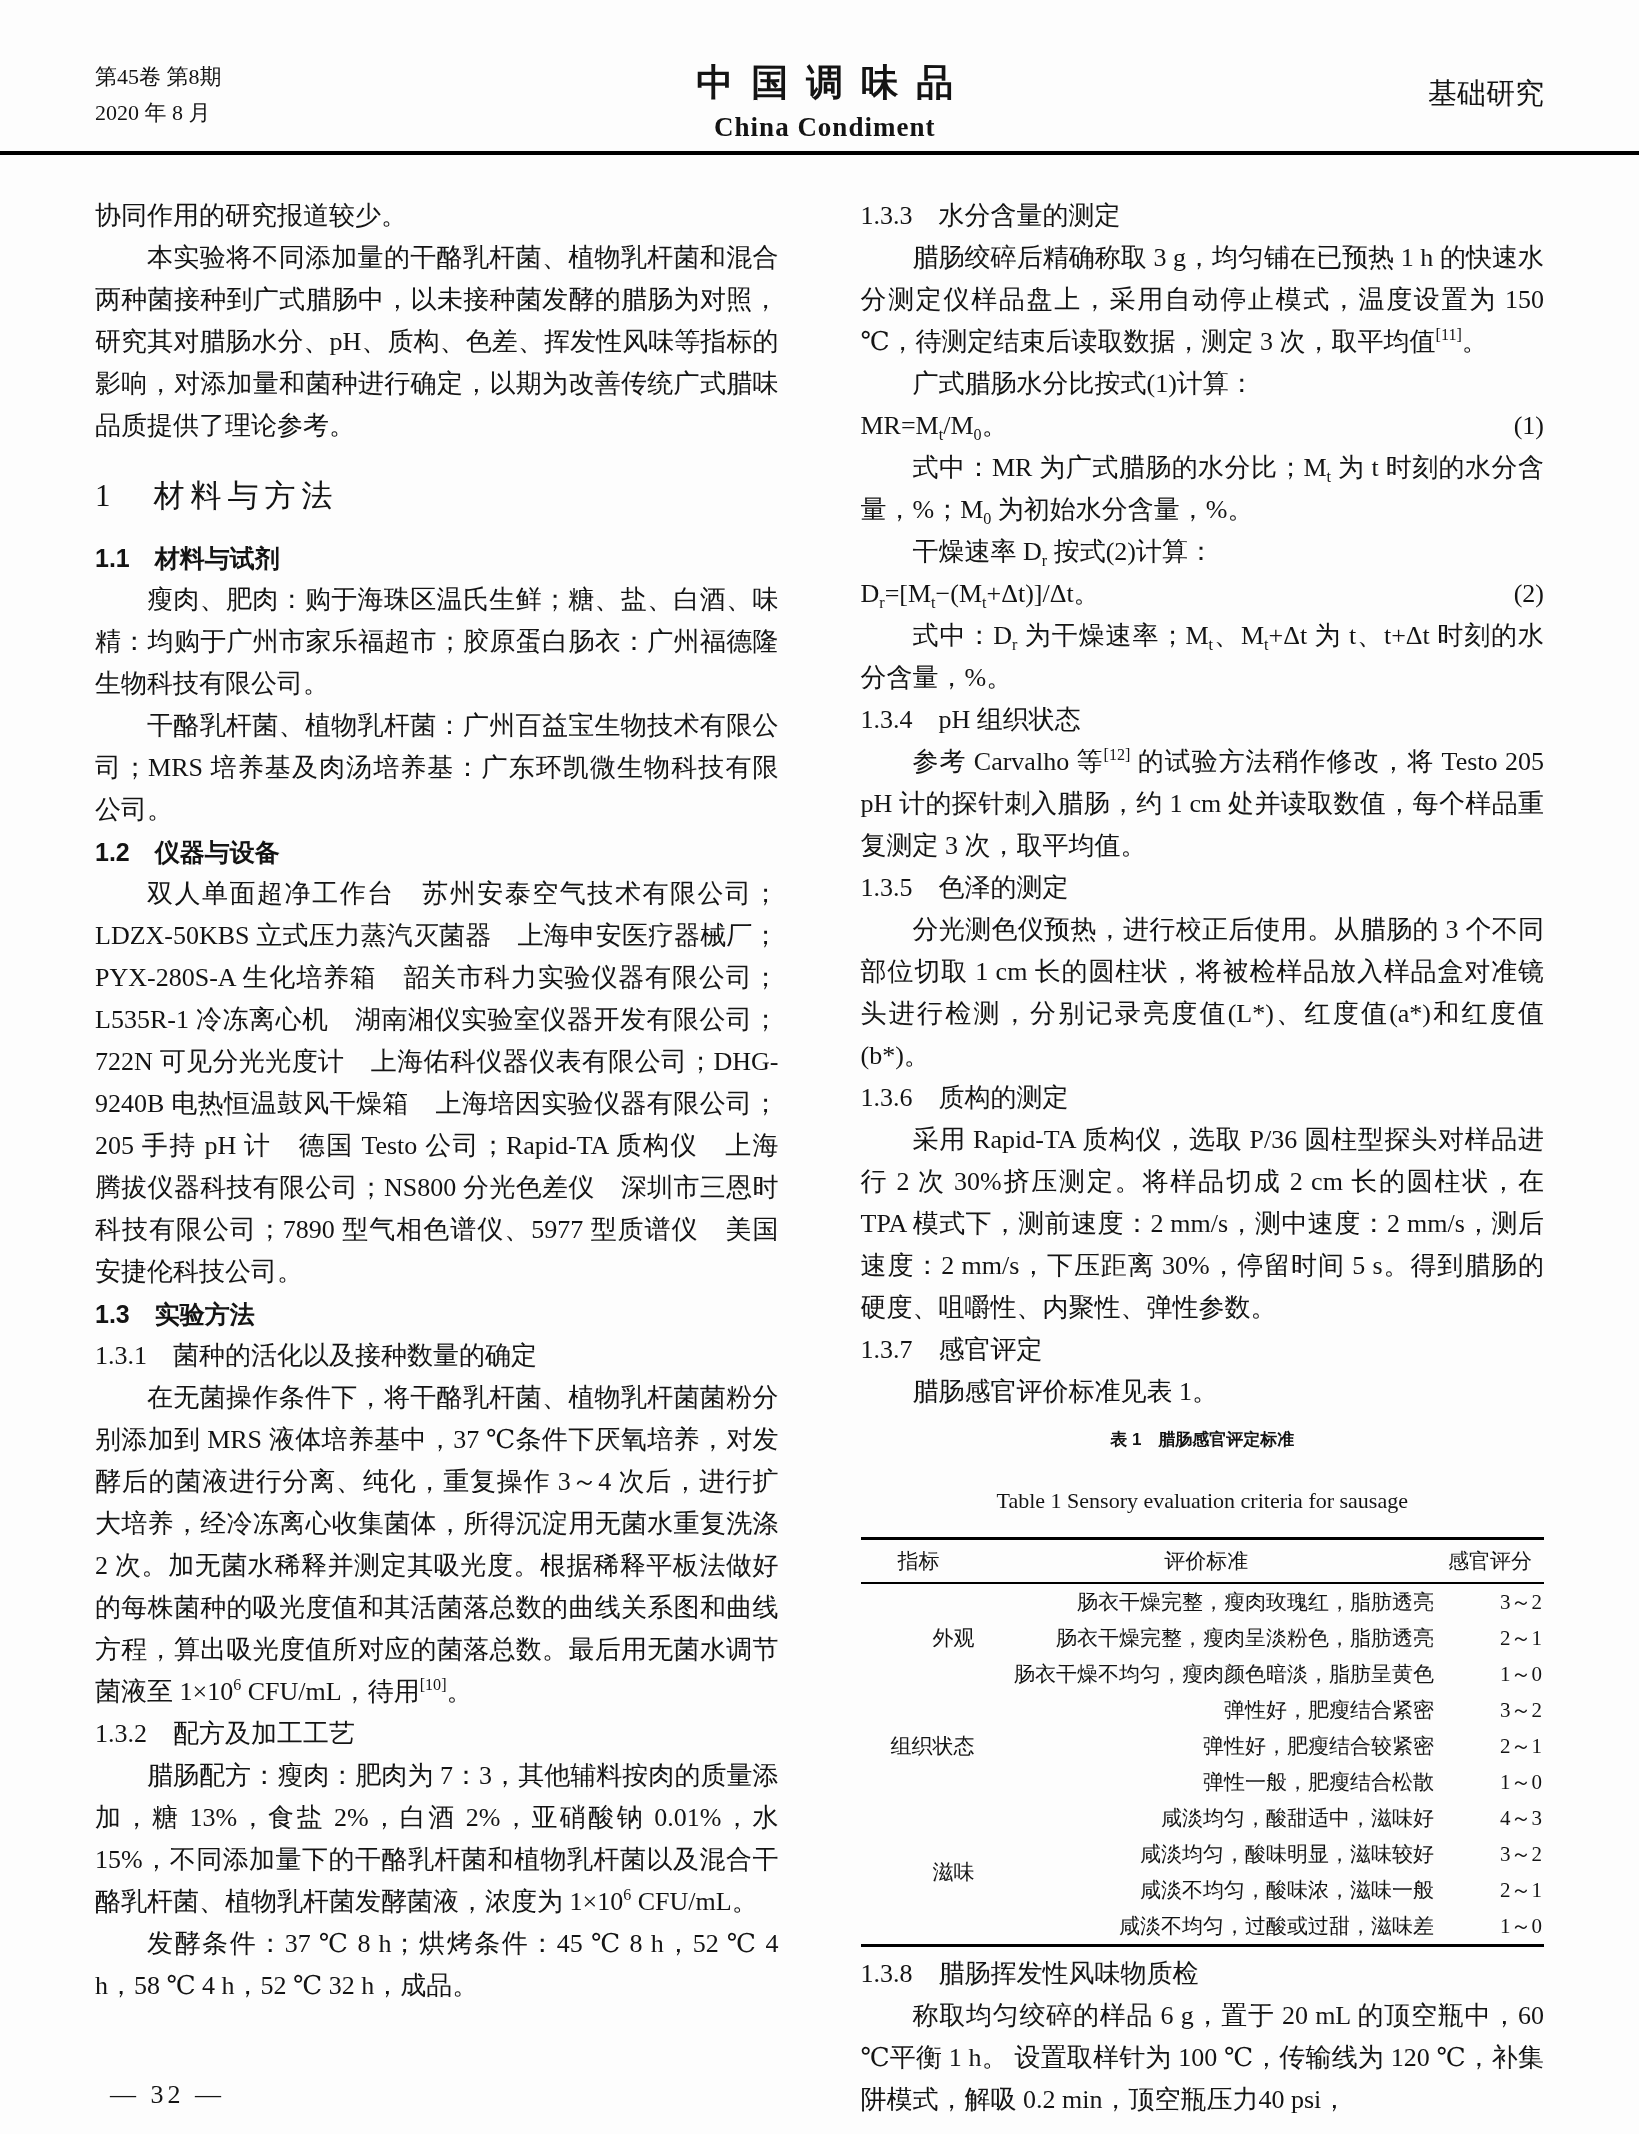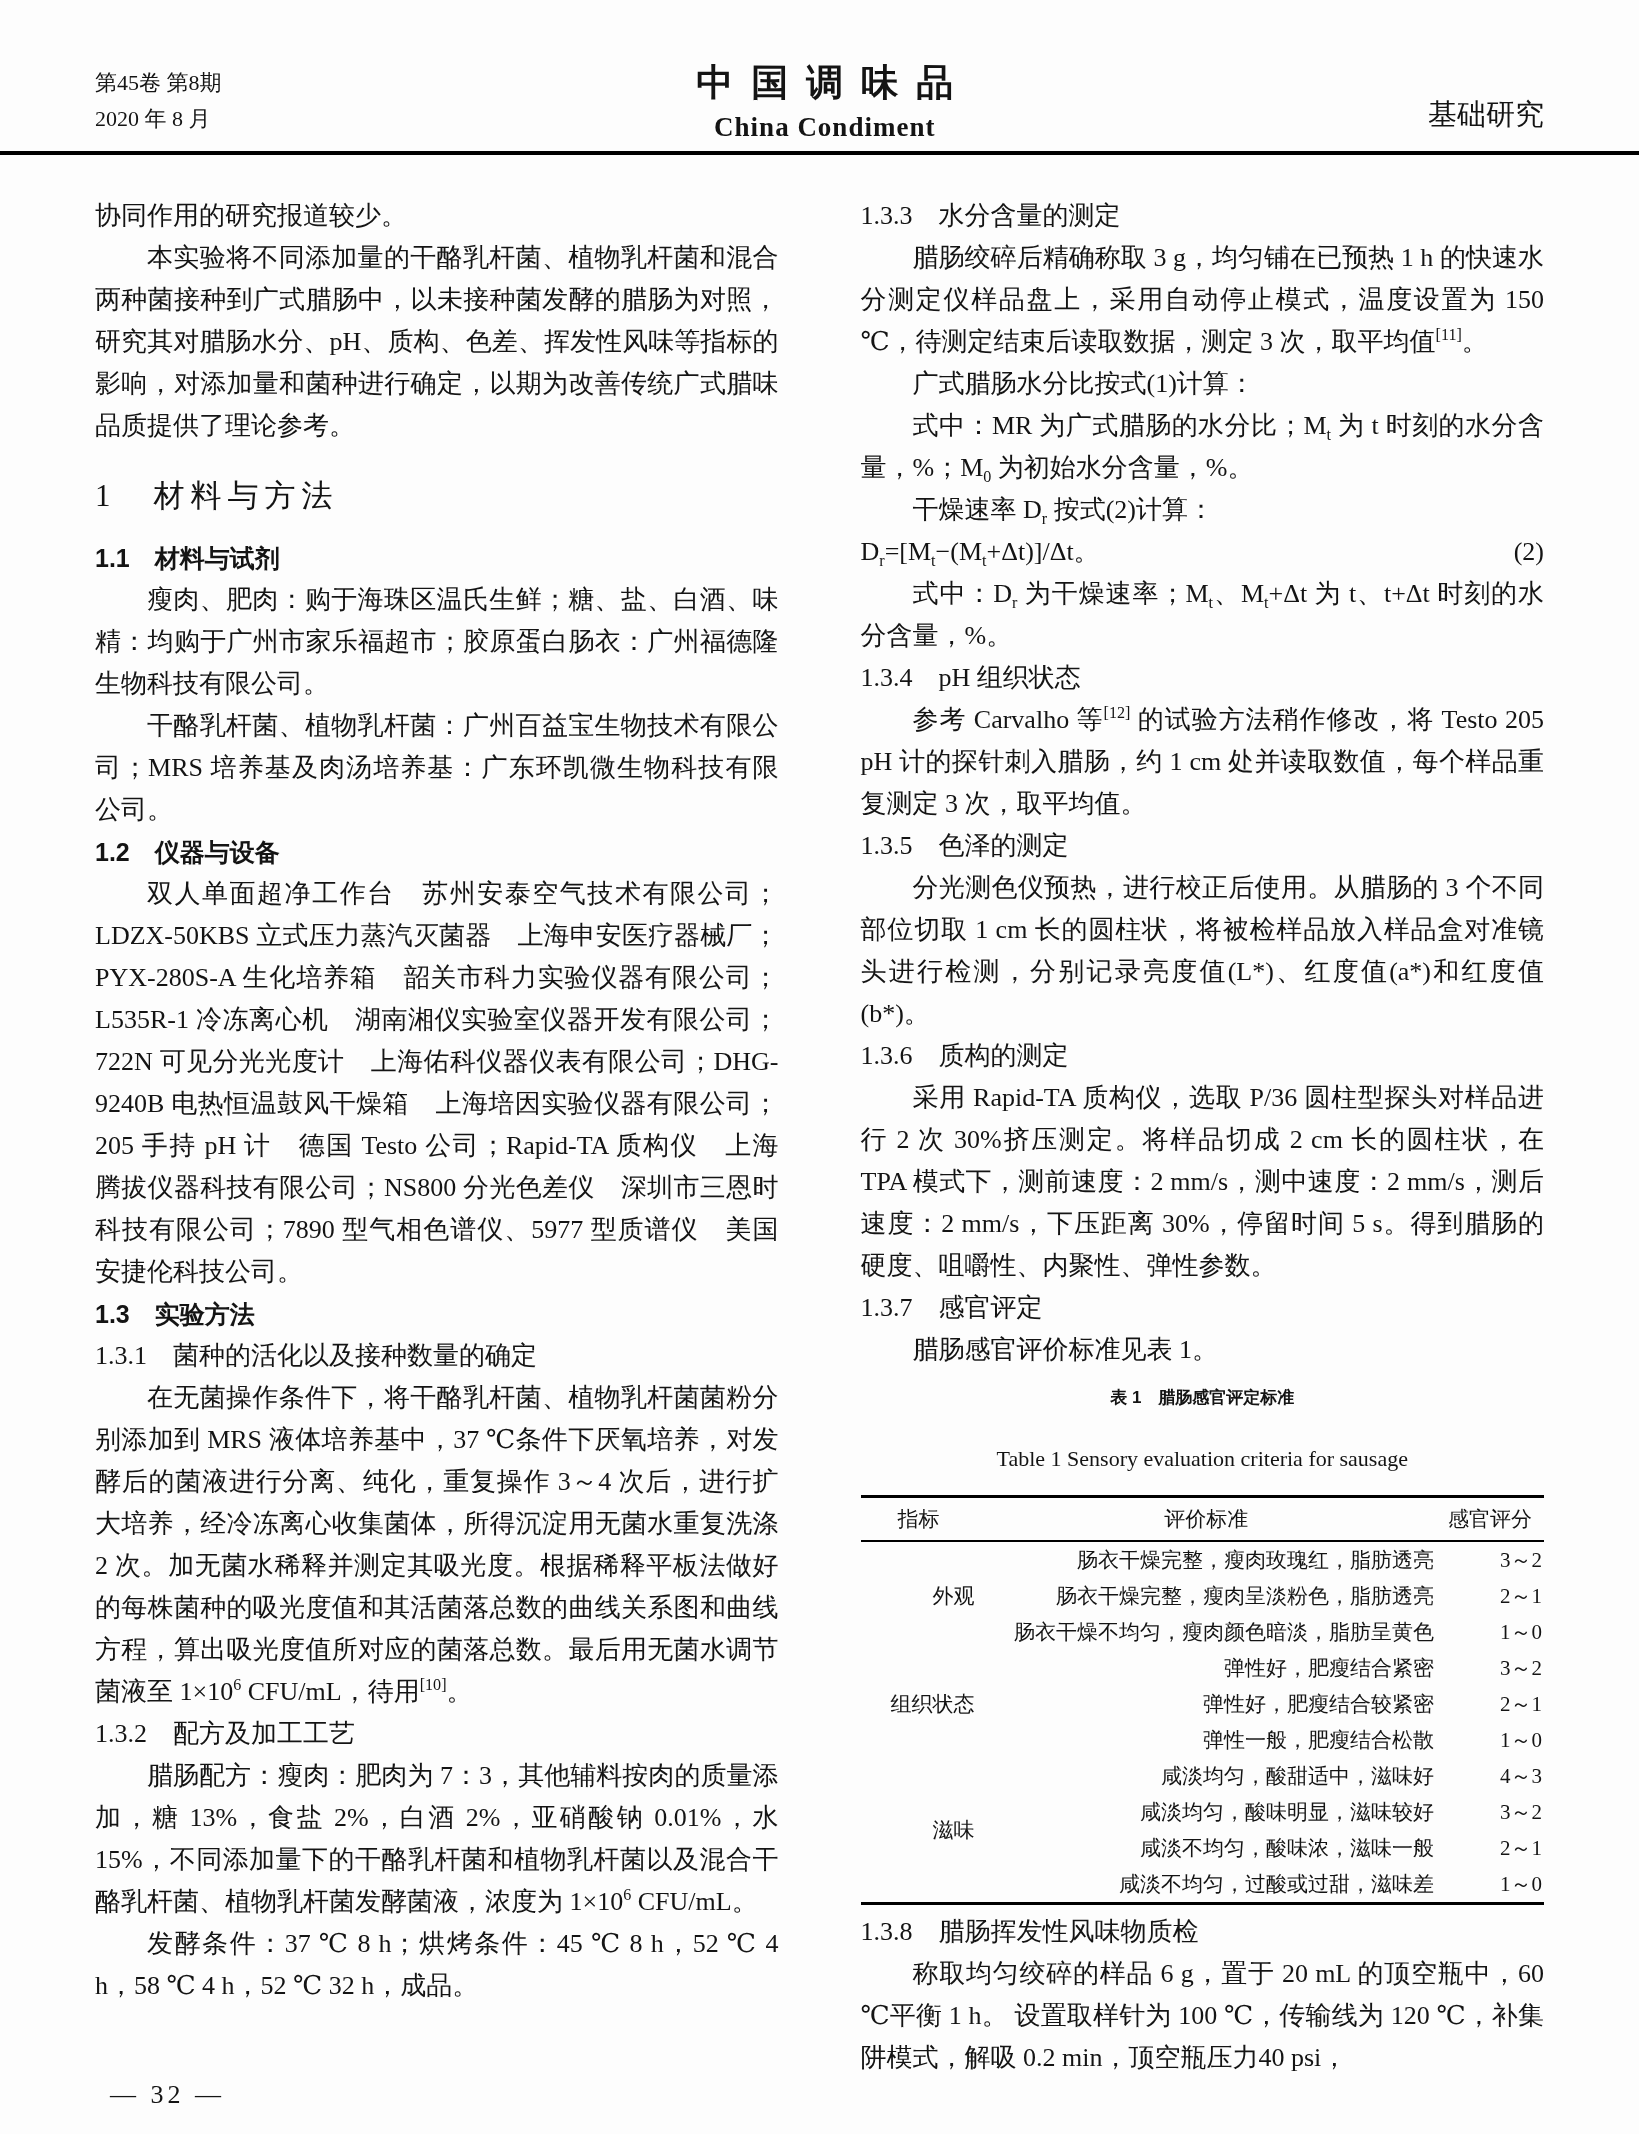"第45卷 第8期" .hdr { align-items: flex-end -> center }
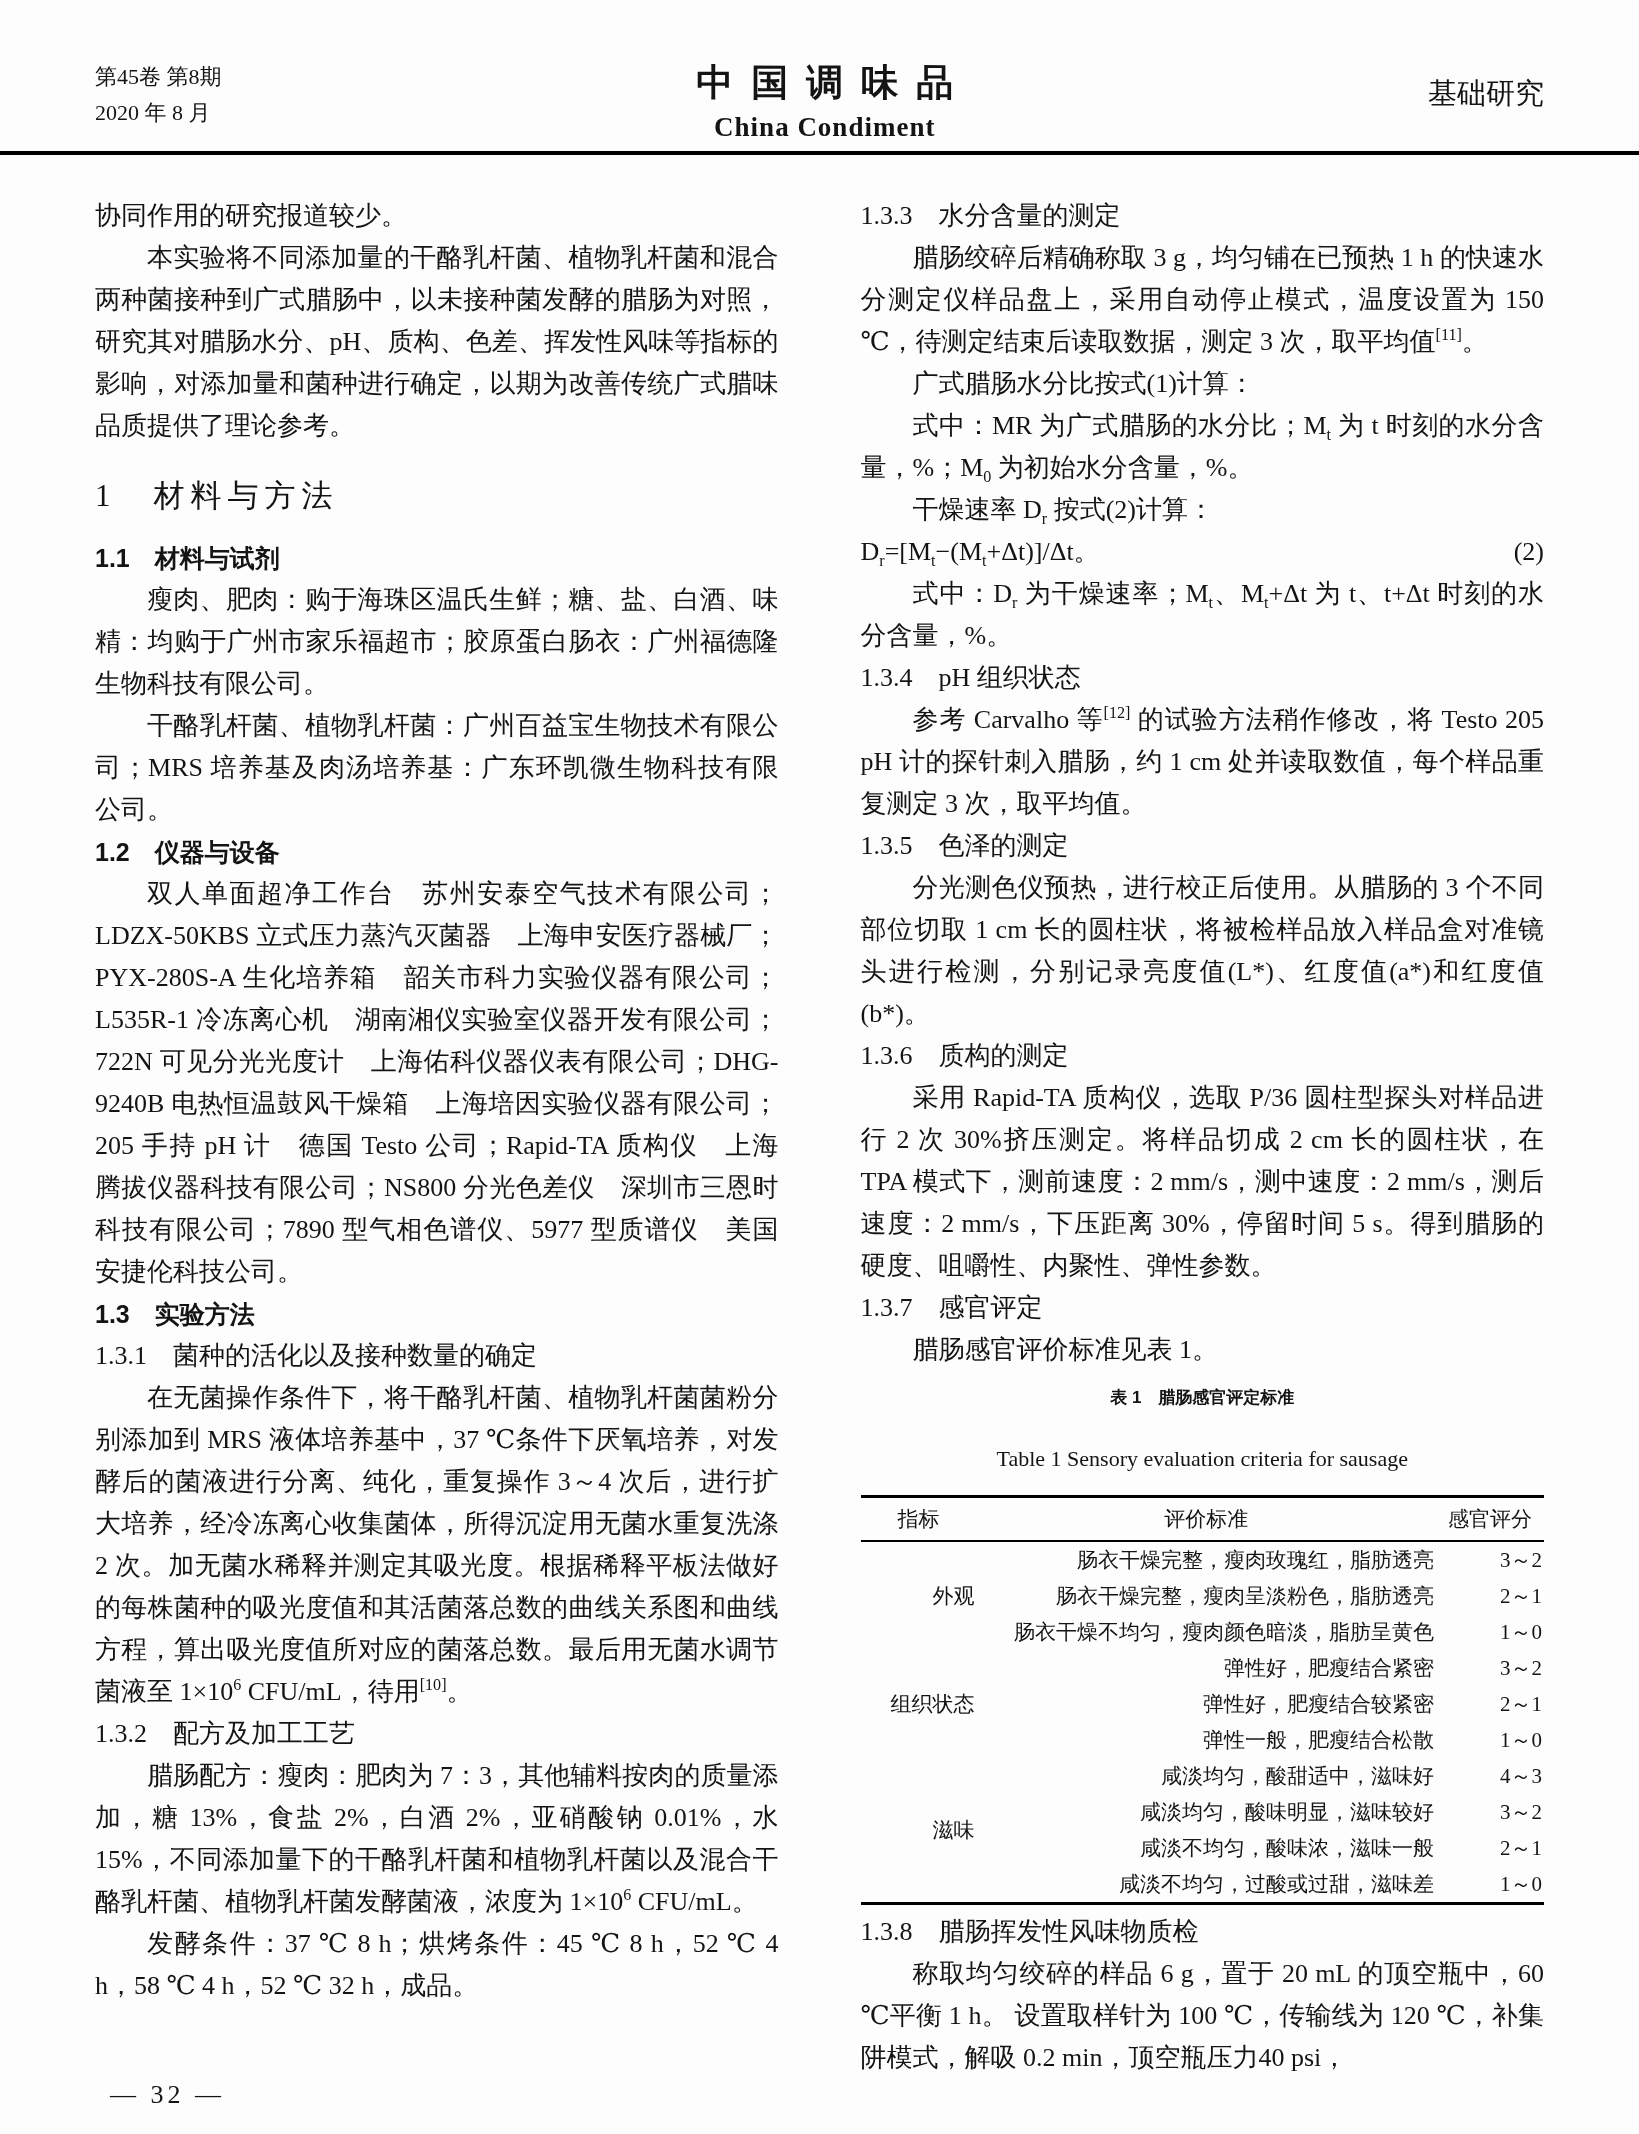"MR=Mt/M0。" div.eqline { html: none -> <div> <span><span>MR=M</span><sub>t</sub><span>/M</span><sub>0</sub><span>。</span></span> <span>(1)</span> </div> }
